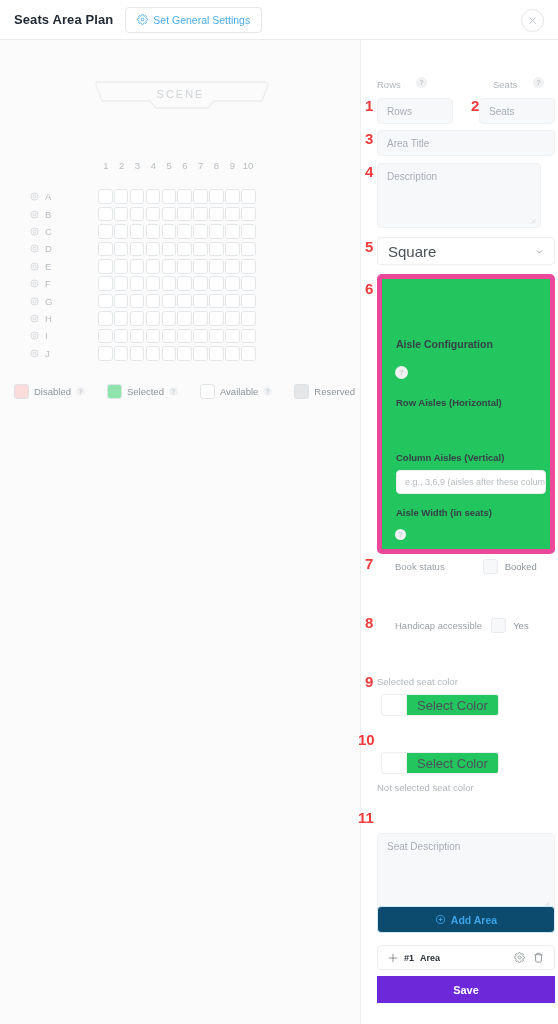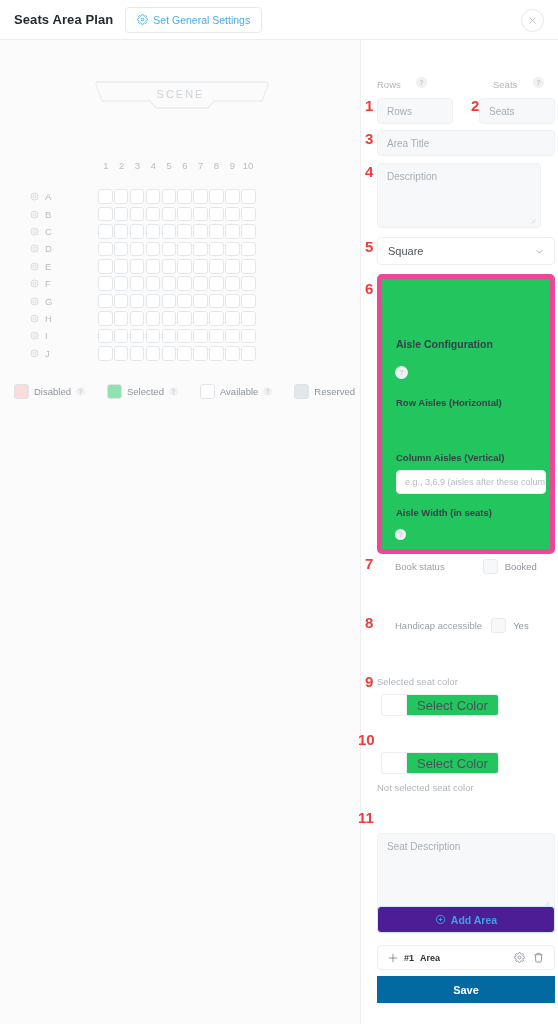"Square" .sel { font-size: 11px -> 15px }
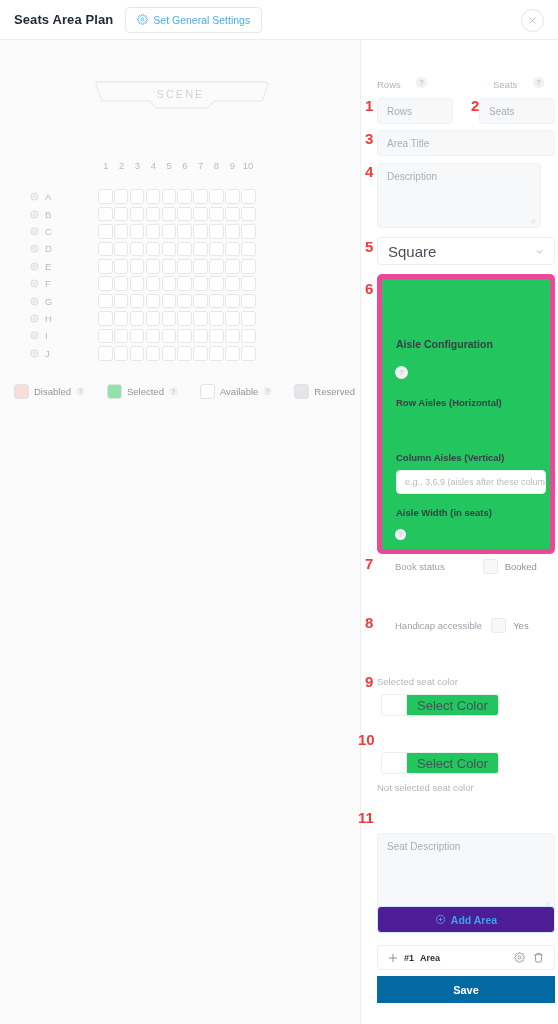"Add Area" .addarea { background: #4c1d95 -> #0c4a6e }
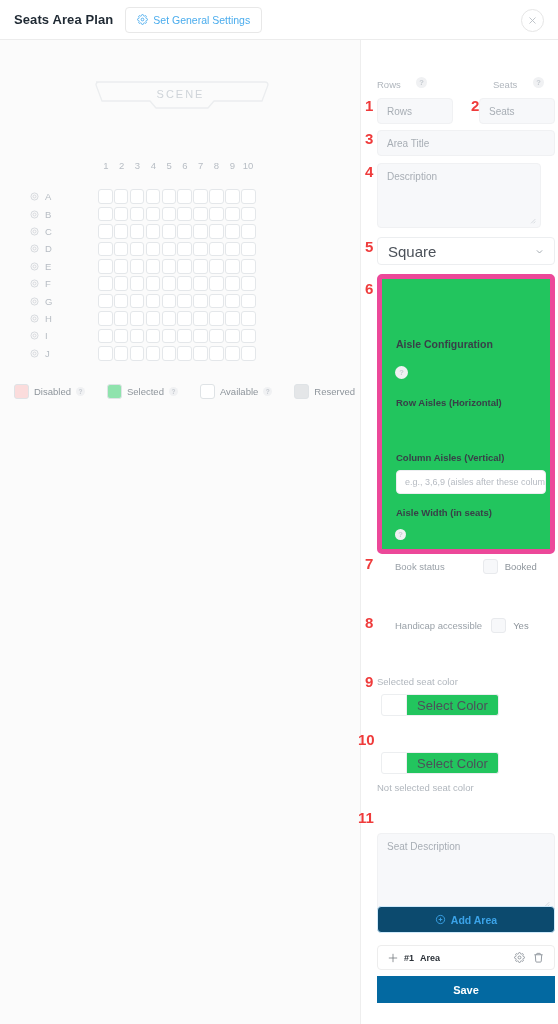"Save" .save { background: #0369a1 -> #6d28d9 }
